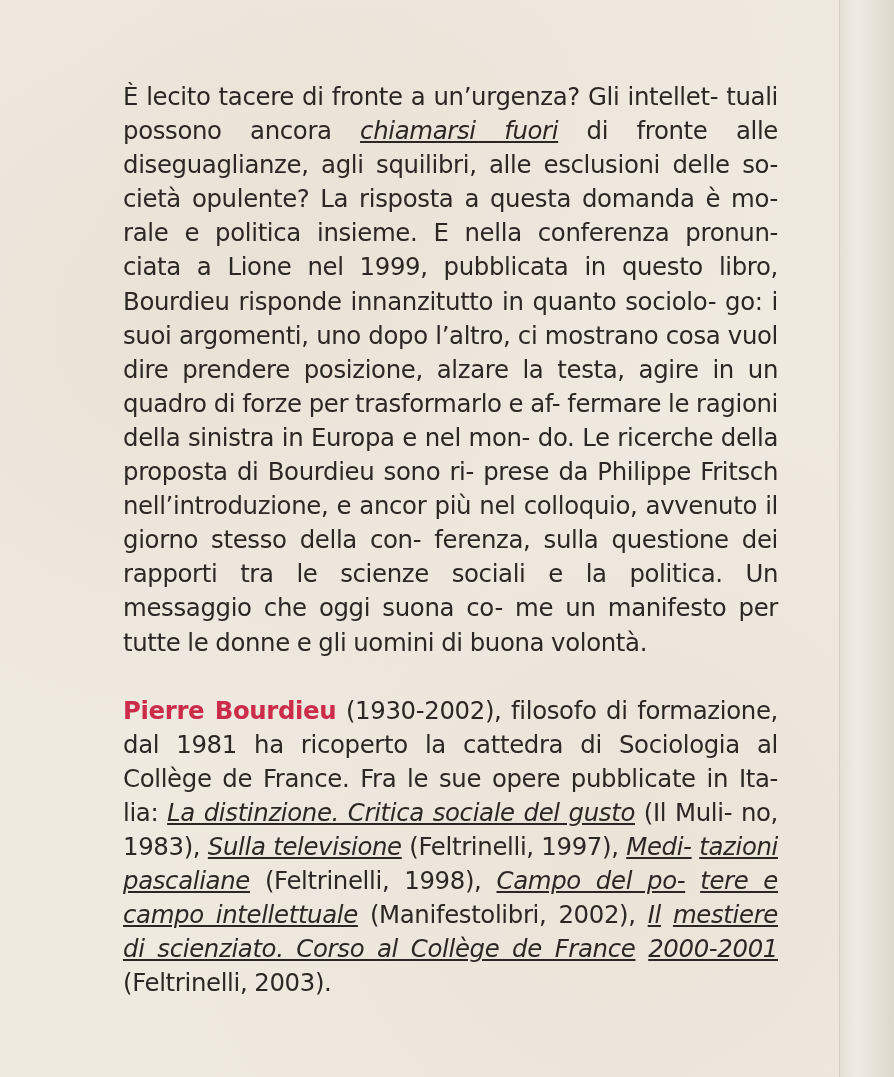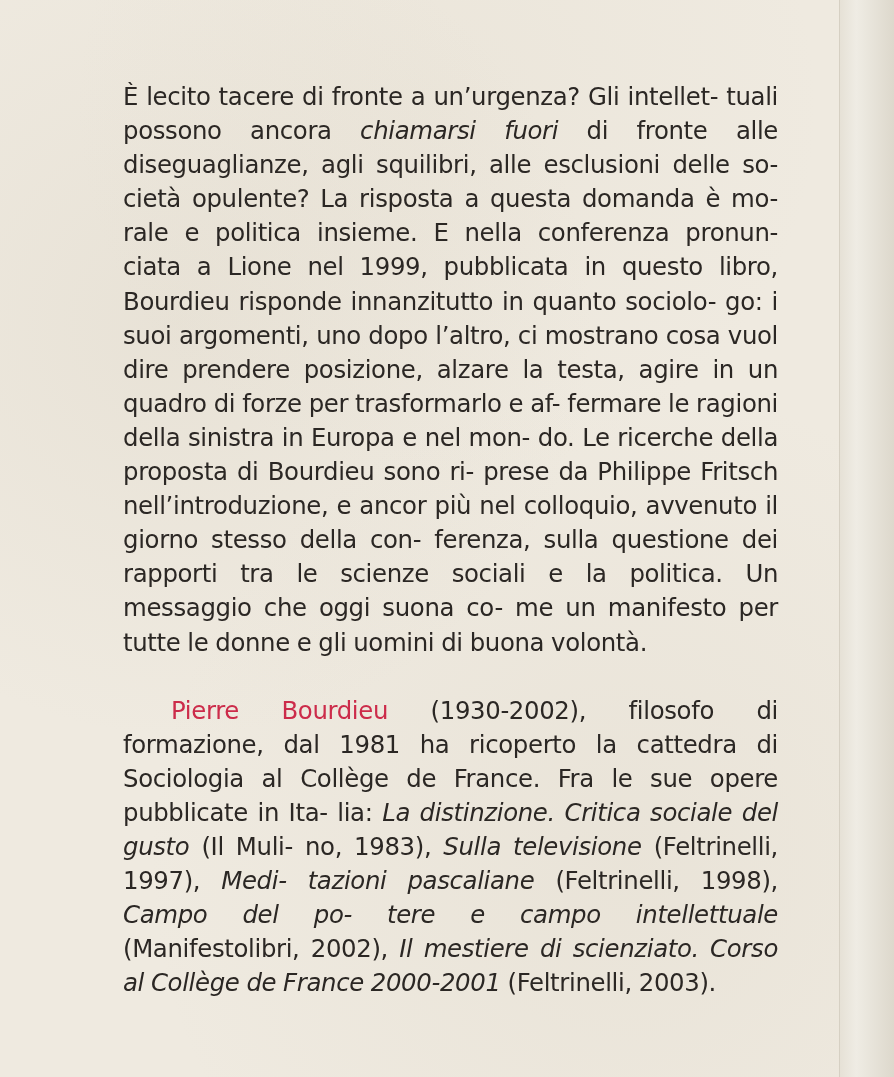"chiamarsi fuori" em { text-decoration: none -> underline }
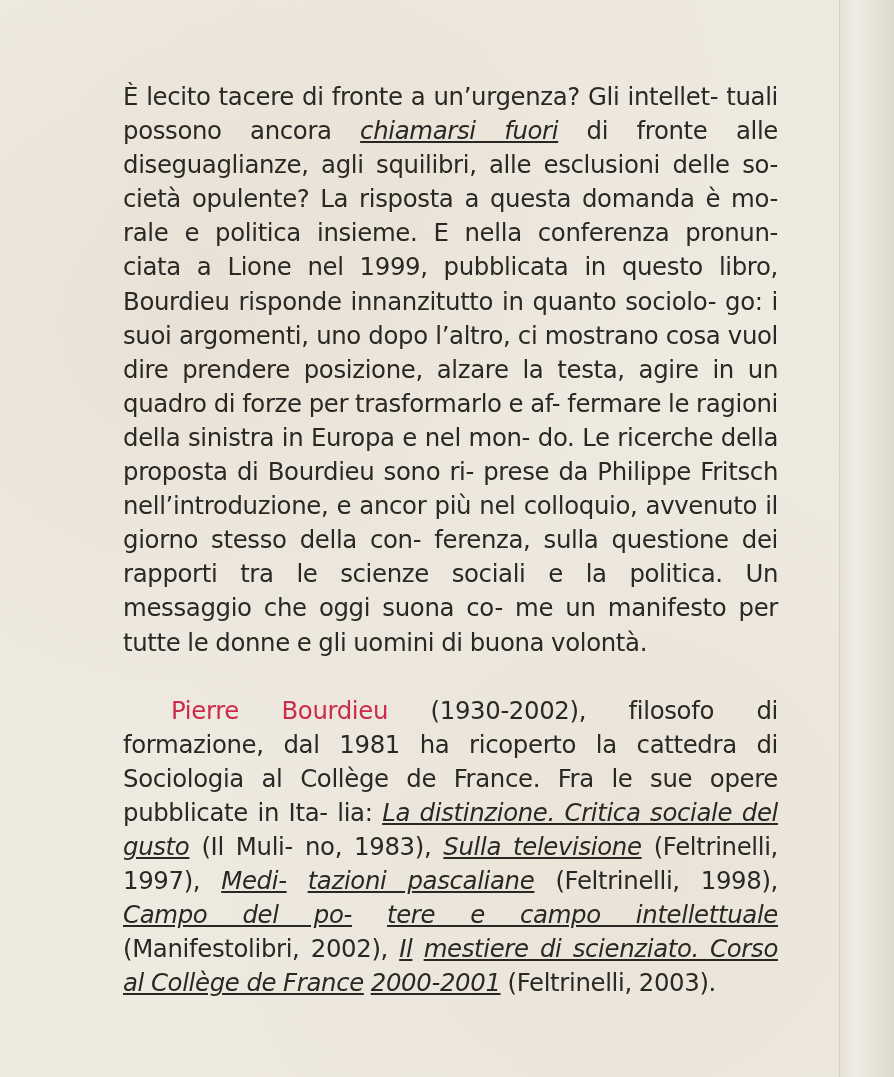"Pierre Bourdieu" .author { font-weight: normal -> bold; margin-left: 48px -> none }
